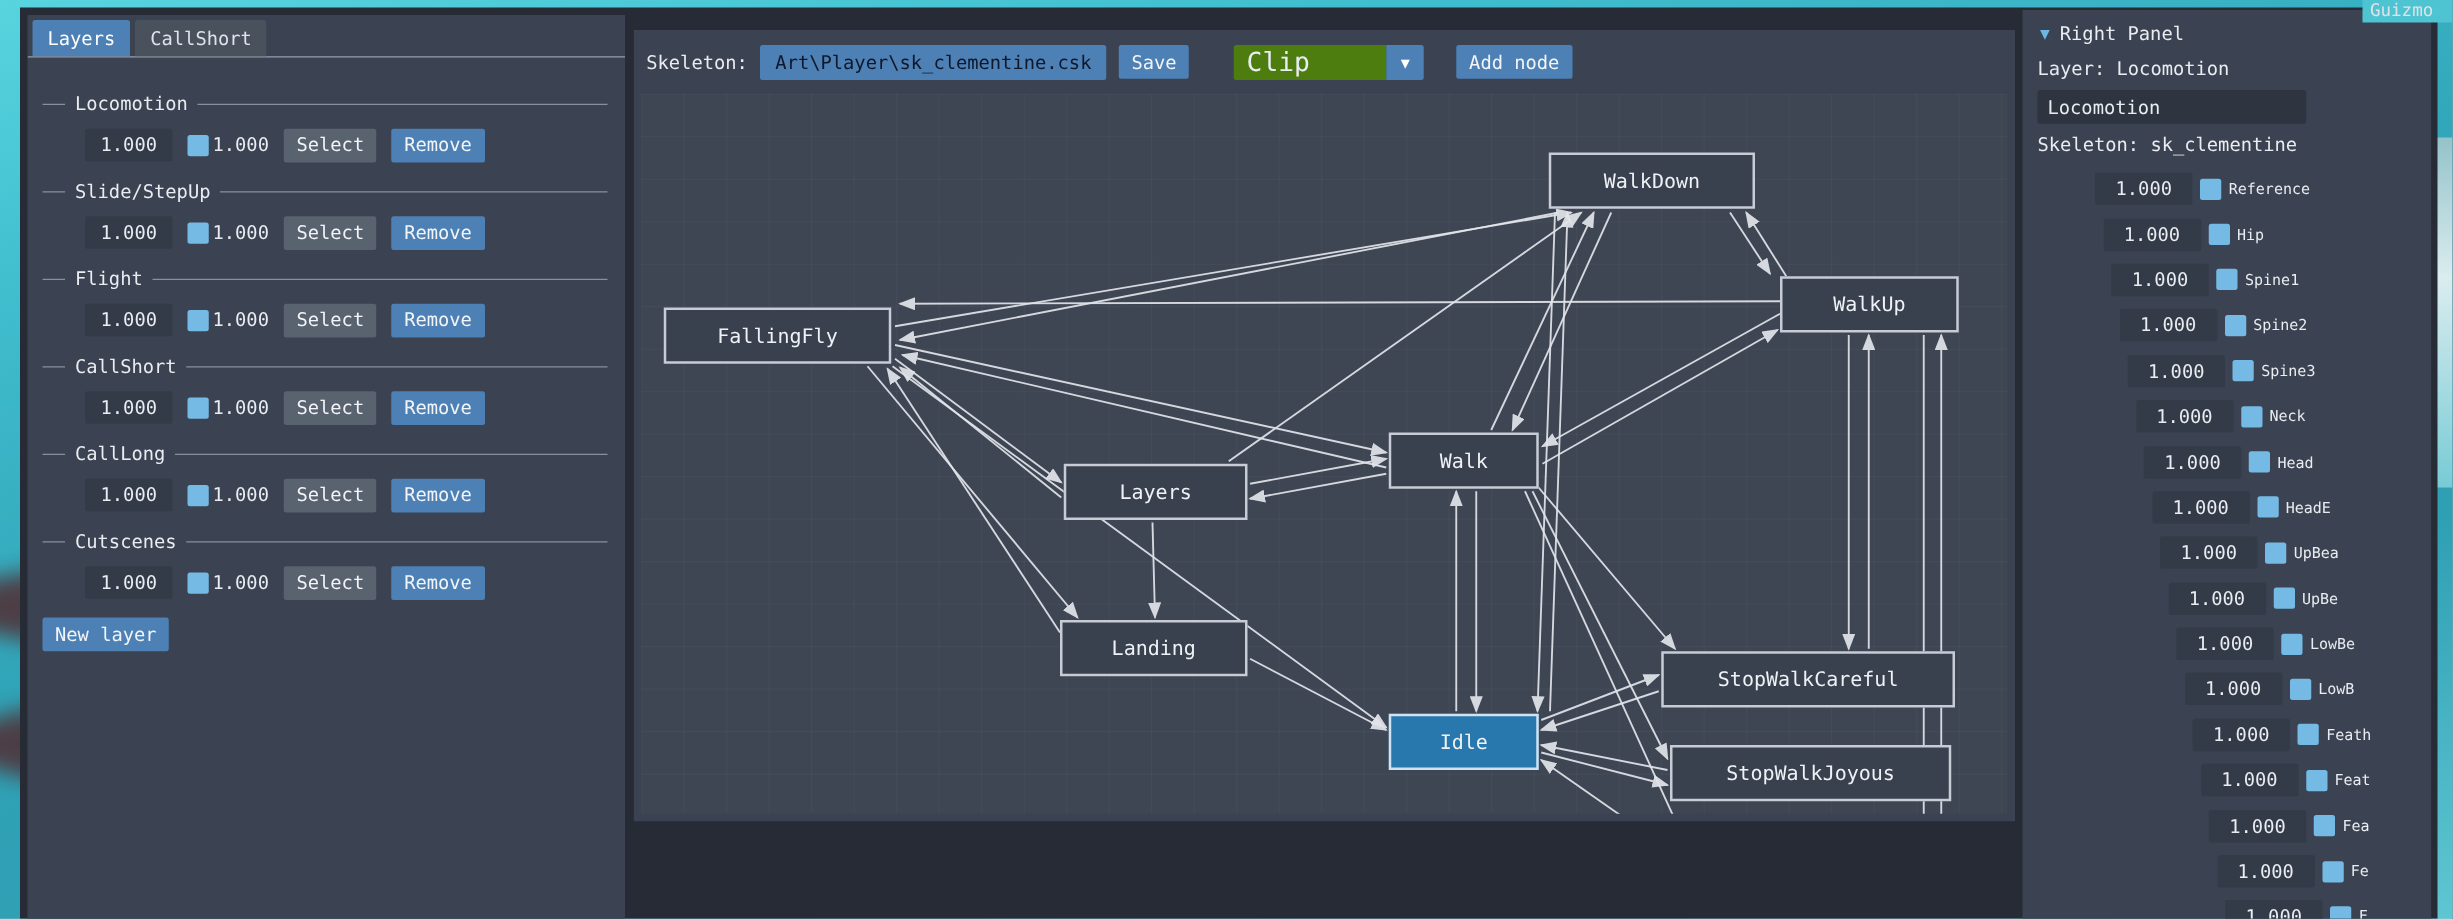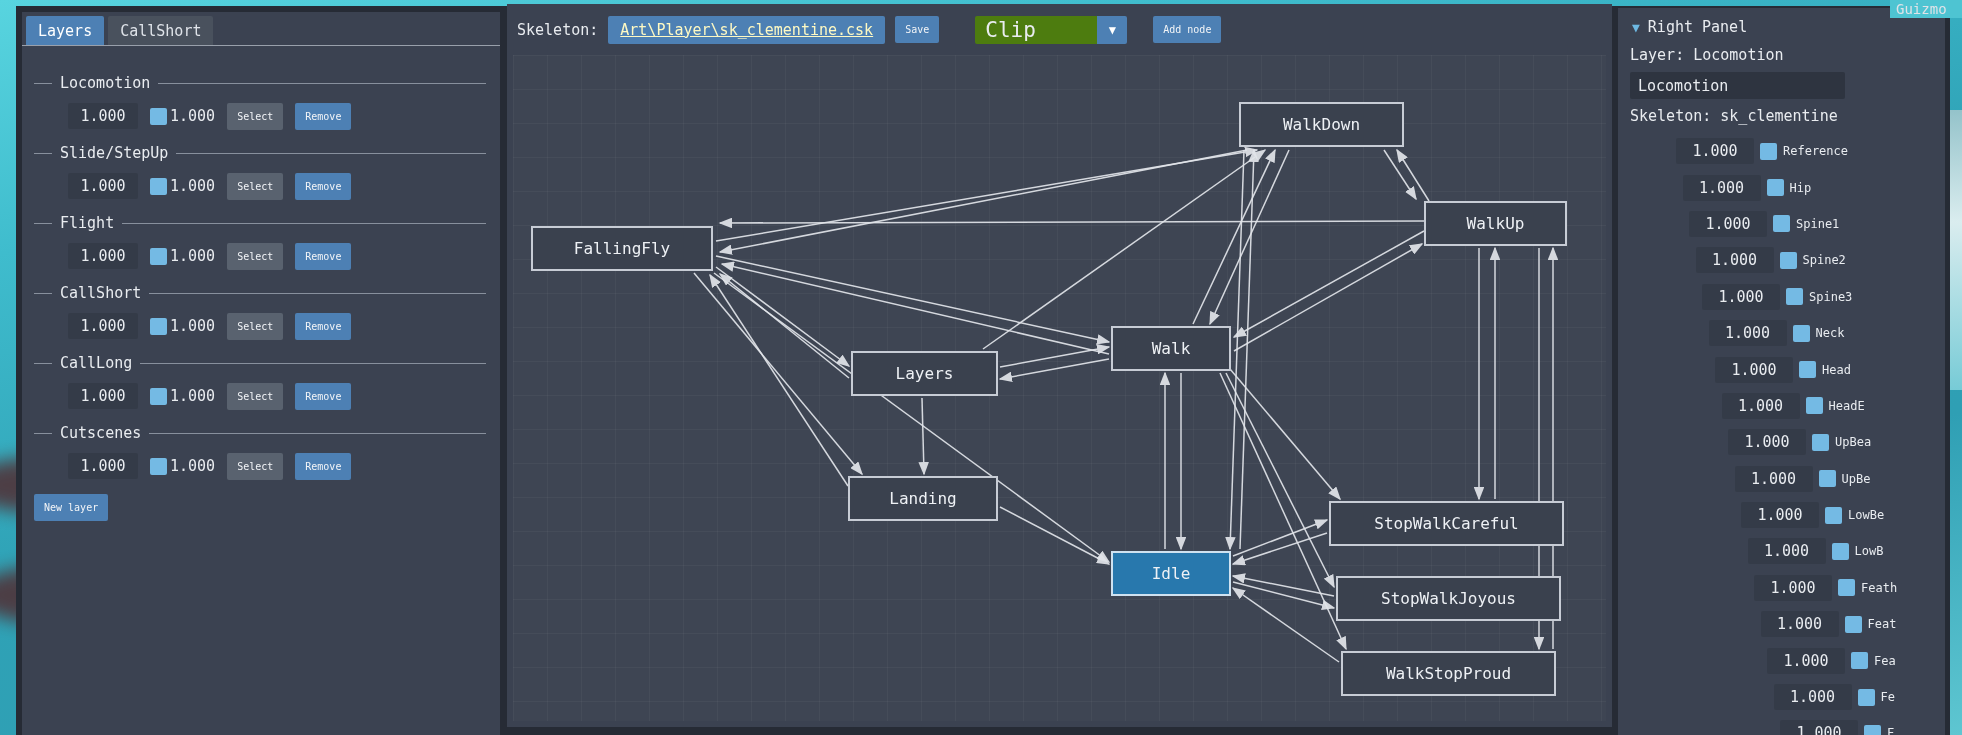"Skeleton:" .center-panel { height: 723px -> 633px; top: 4px -> 24px }
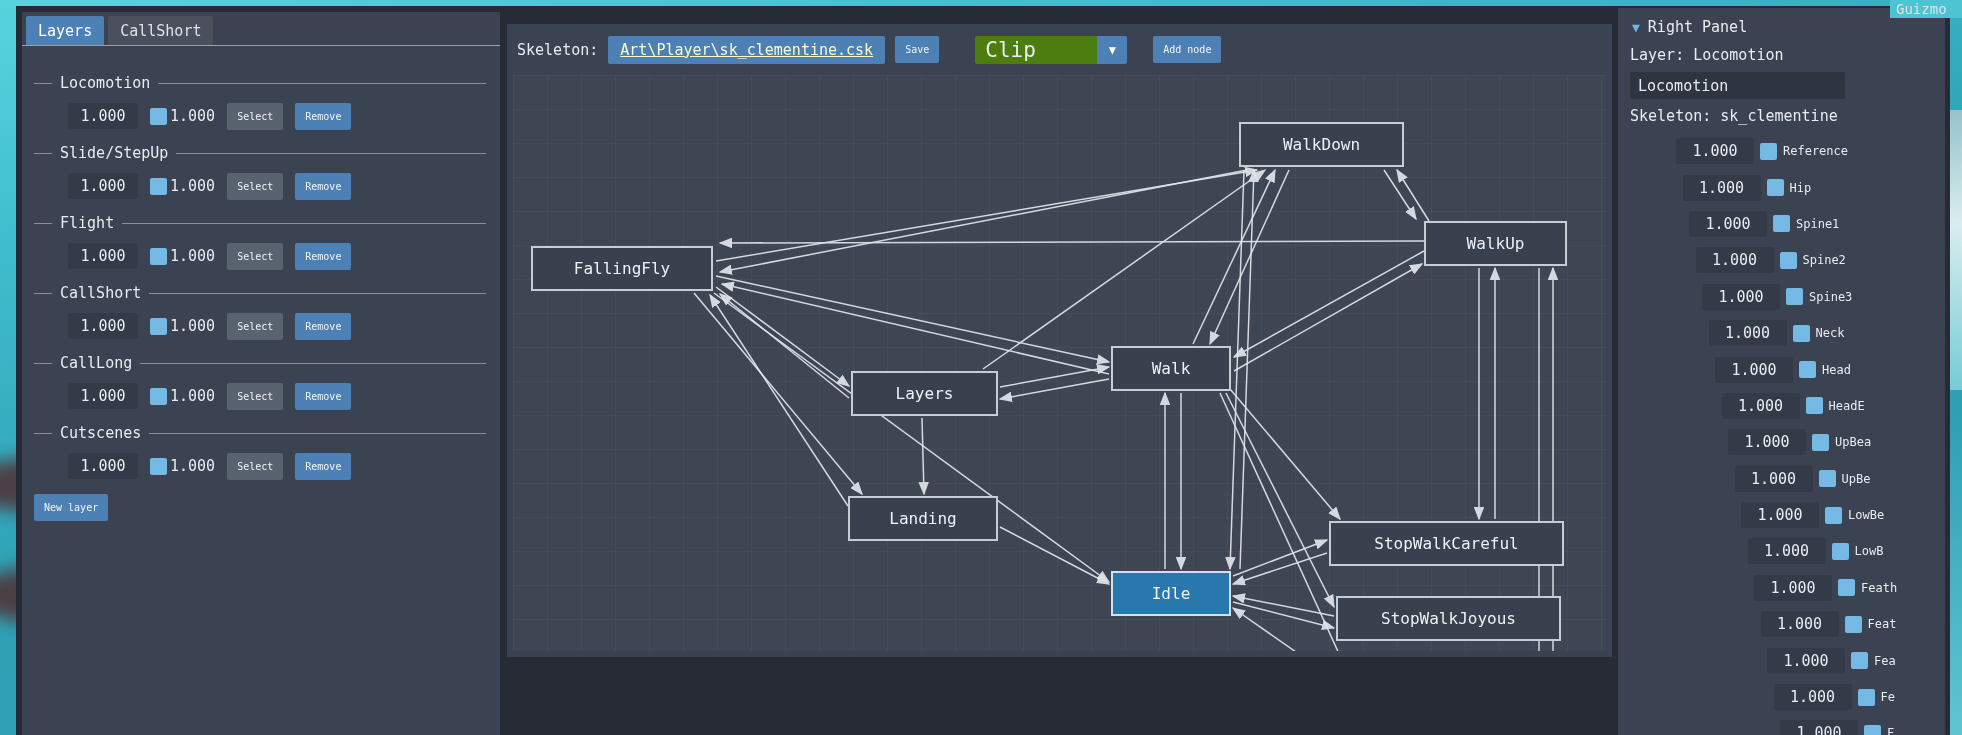"Art\Player\sk_clementine.csk" .tb-field { color: #fef9c3 -> #0f172a; text-decoration: underline -> none }
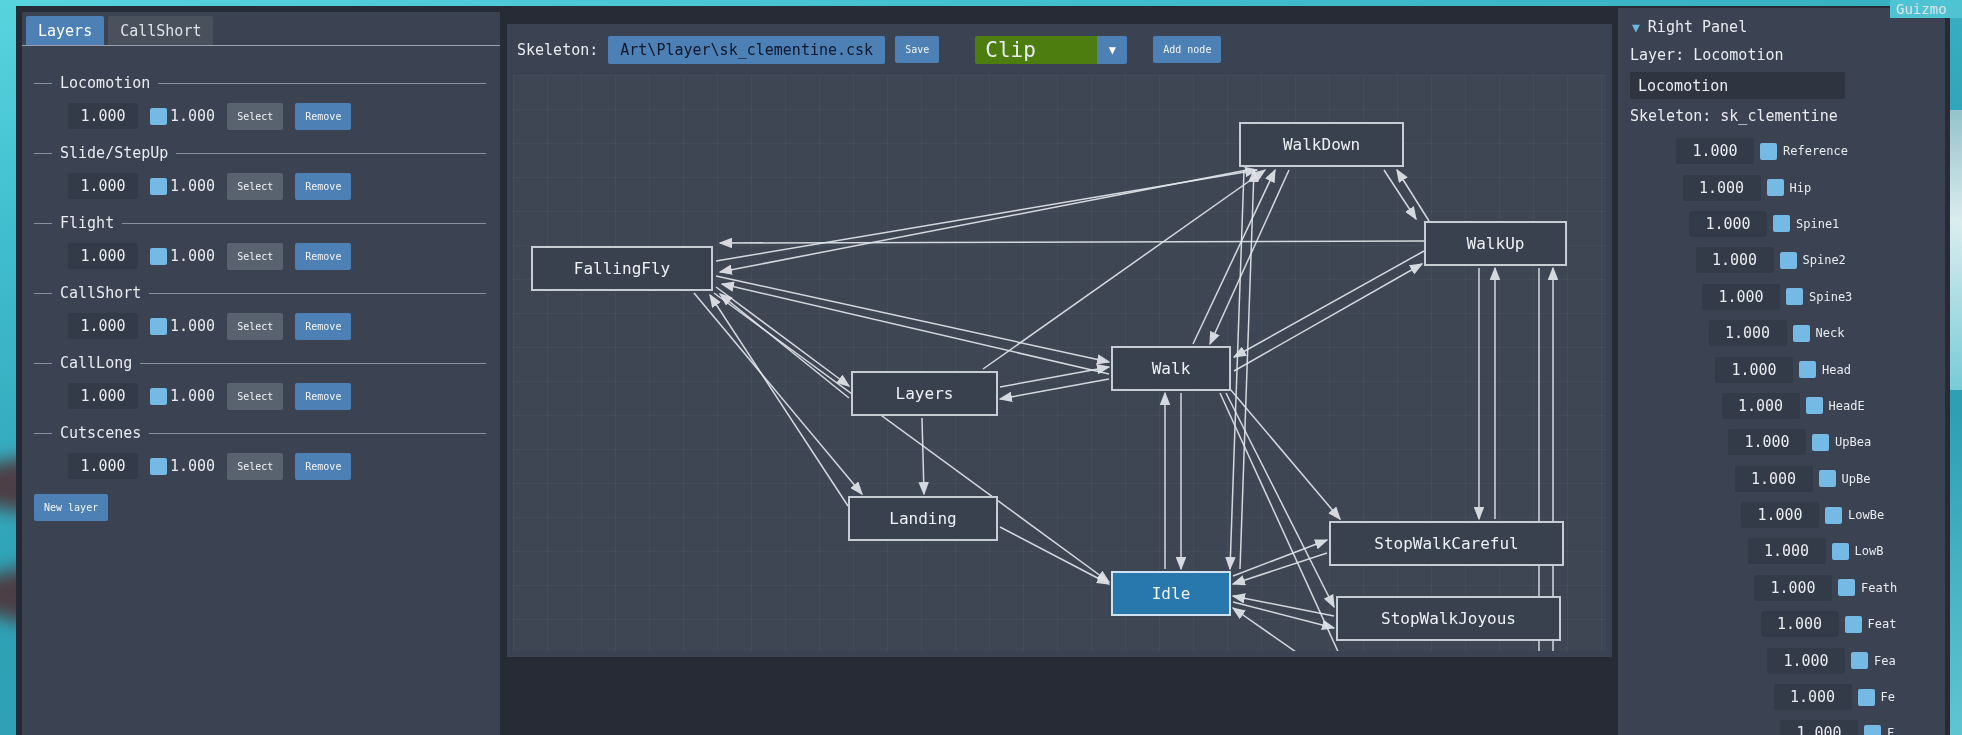"Save" .btn { font-size: 10px -> 15px }
